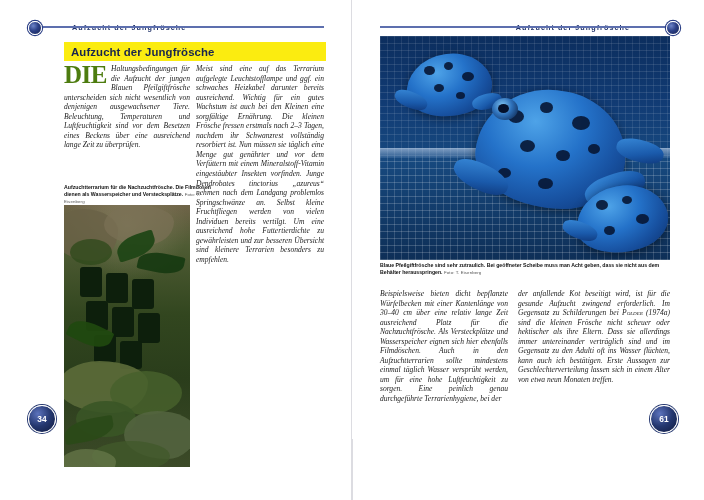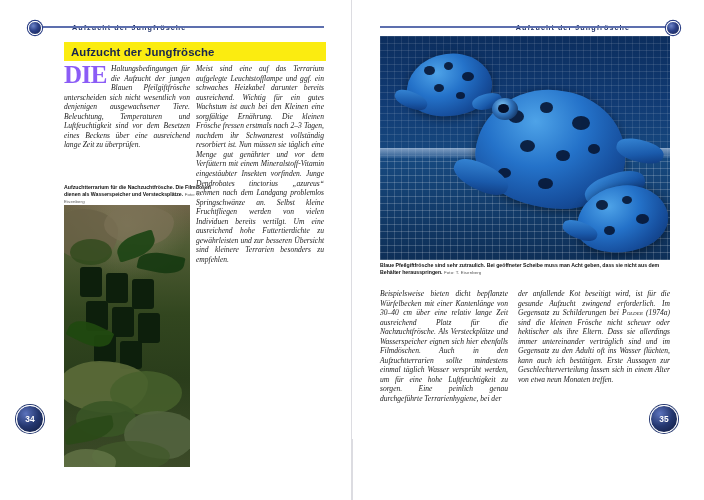"DIE" .dropcap { color: #8b5cf6 -> #4d7c0f }
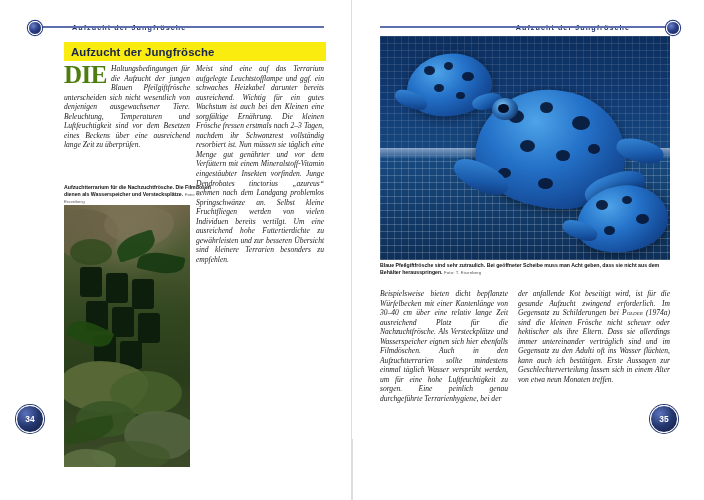"34" .pn-left { left: 16px -> 28px }
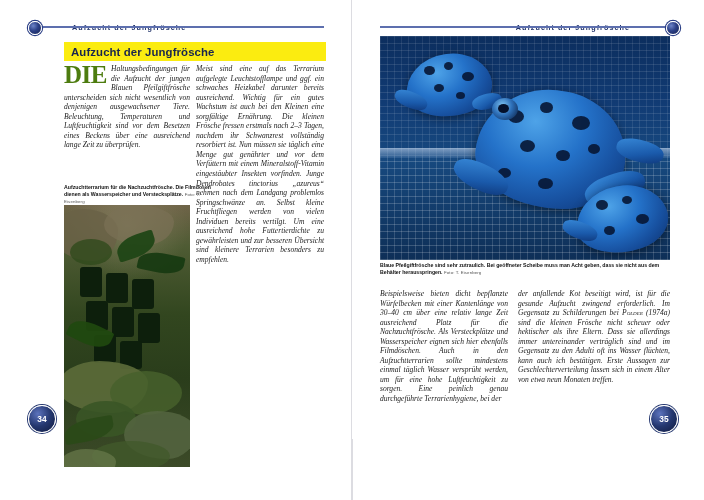"35" div.pagenum { text: 35 -> 61 }
